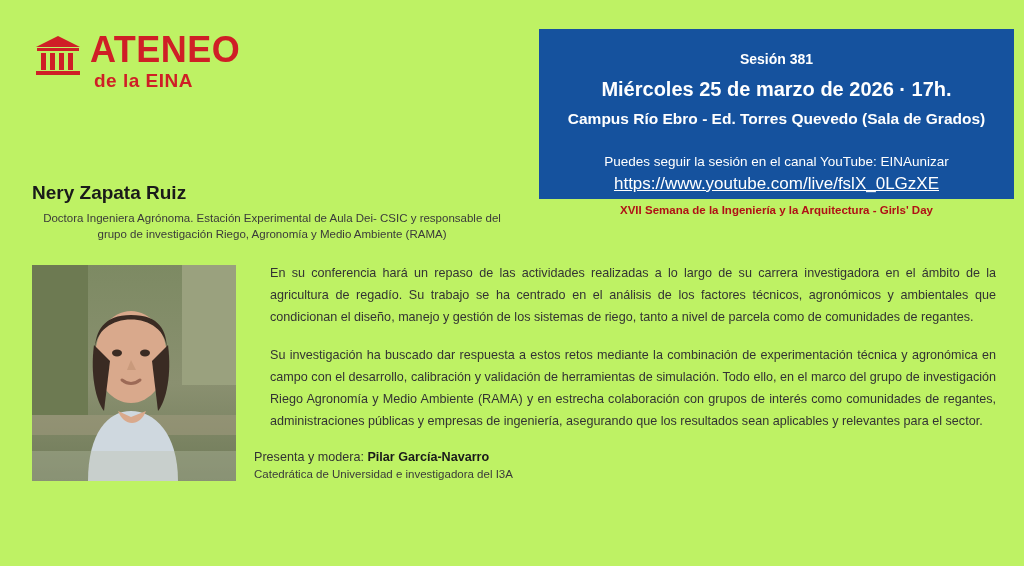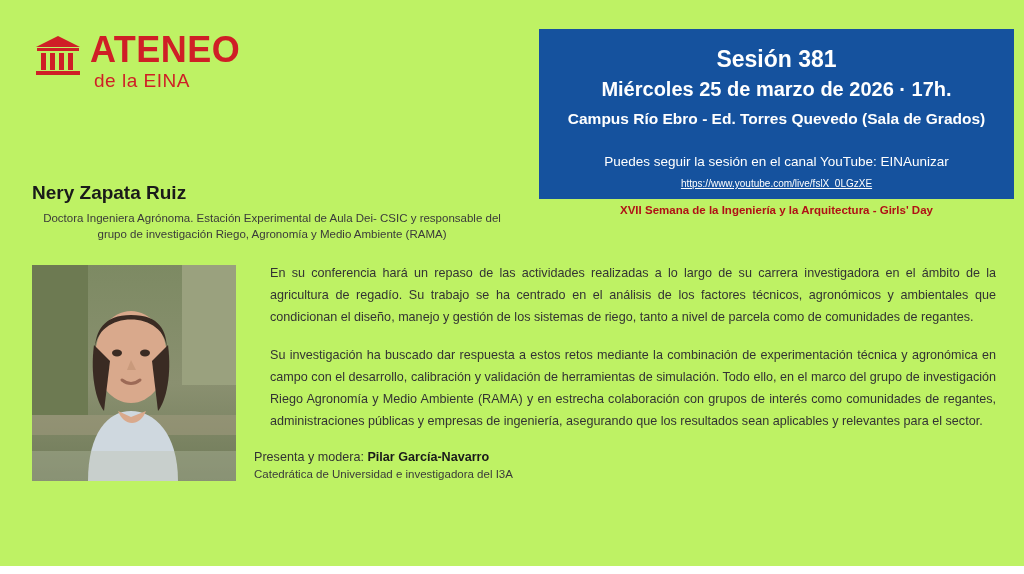"Sesión 381" .session-num { font-size: 23px -> 14px }
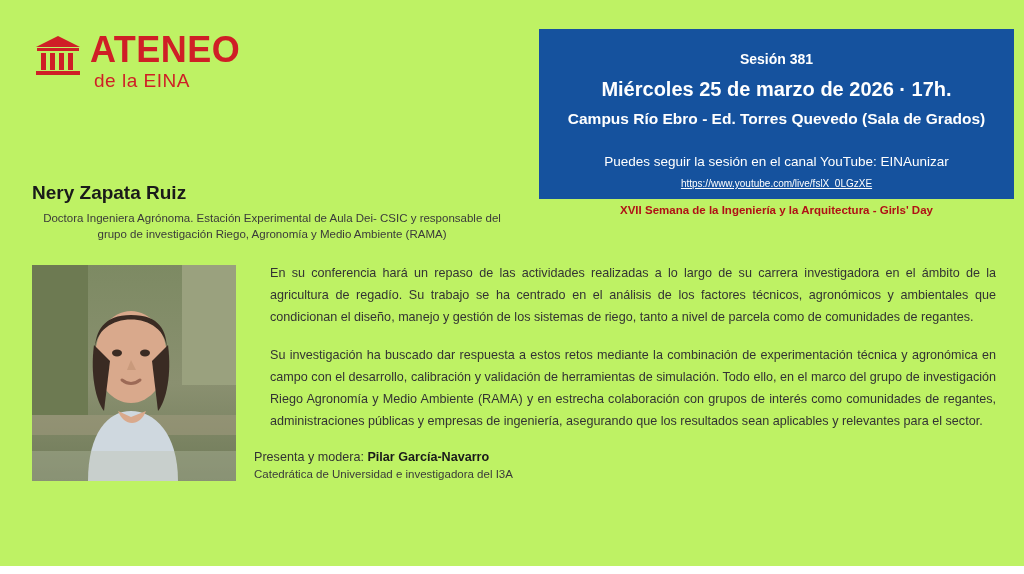"de la EINA" .logo-sub { font-weight: normal -> bold }
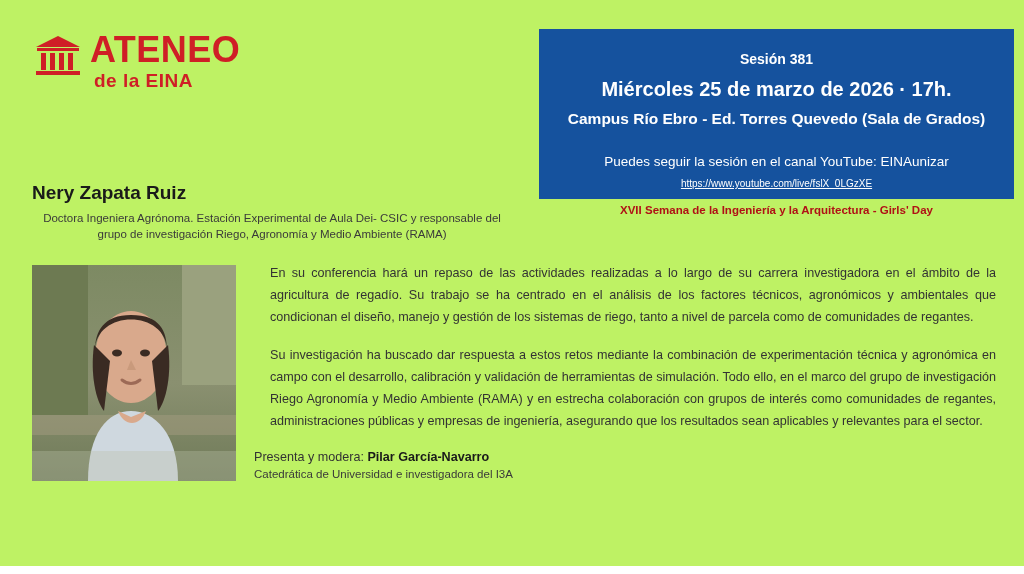"https://www.youtube.com/live/fslX_0LGzXE" .session-link { font-size: 10px -> 17px }
